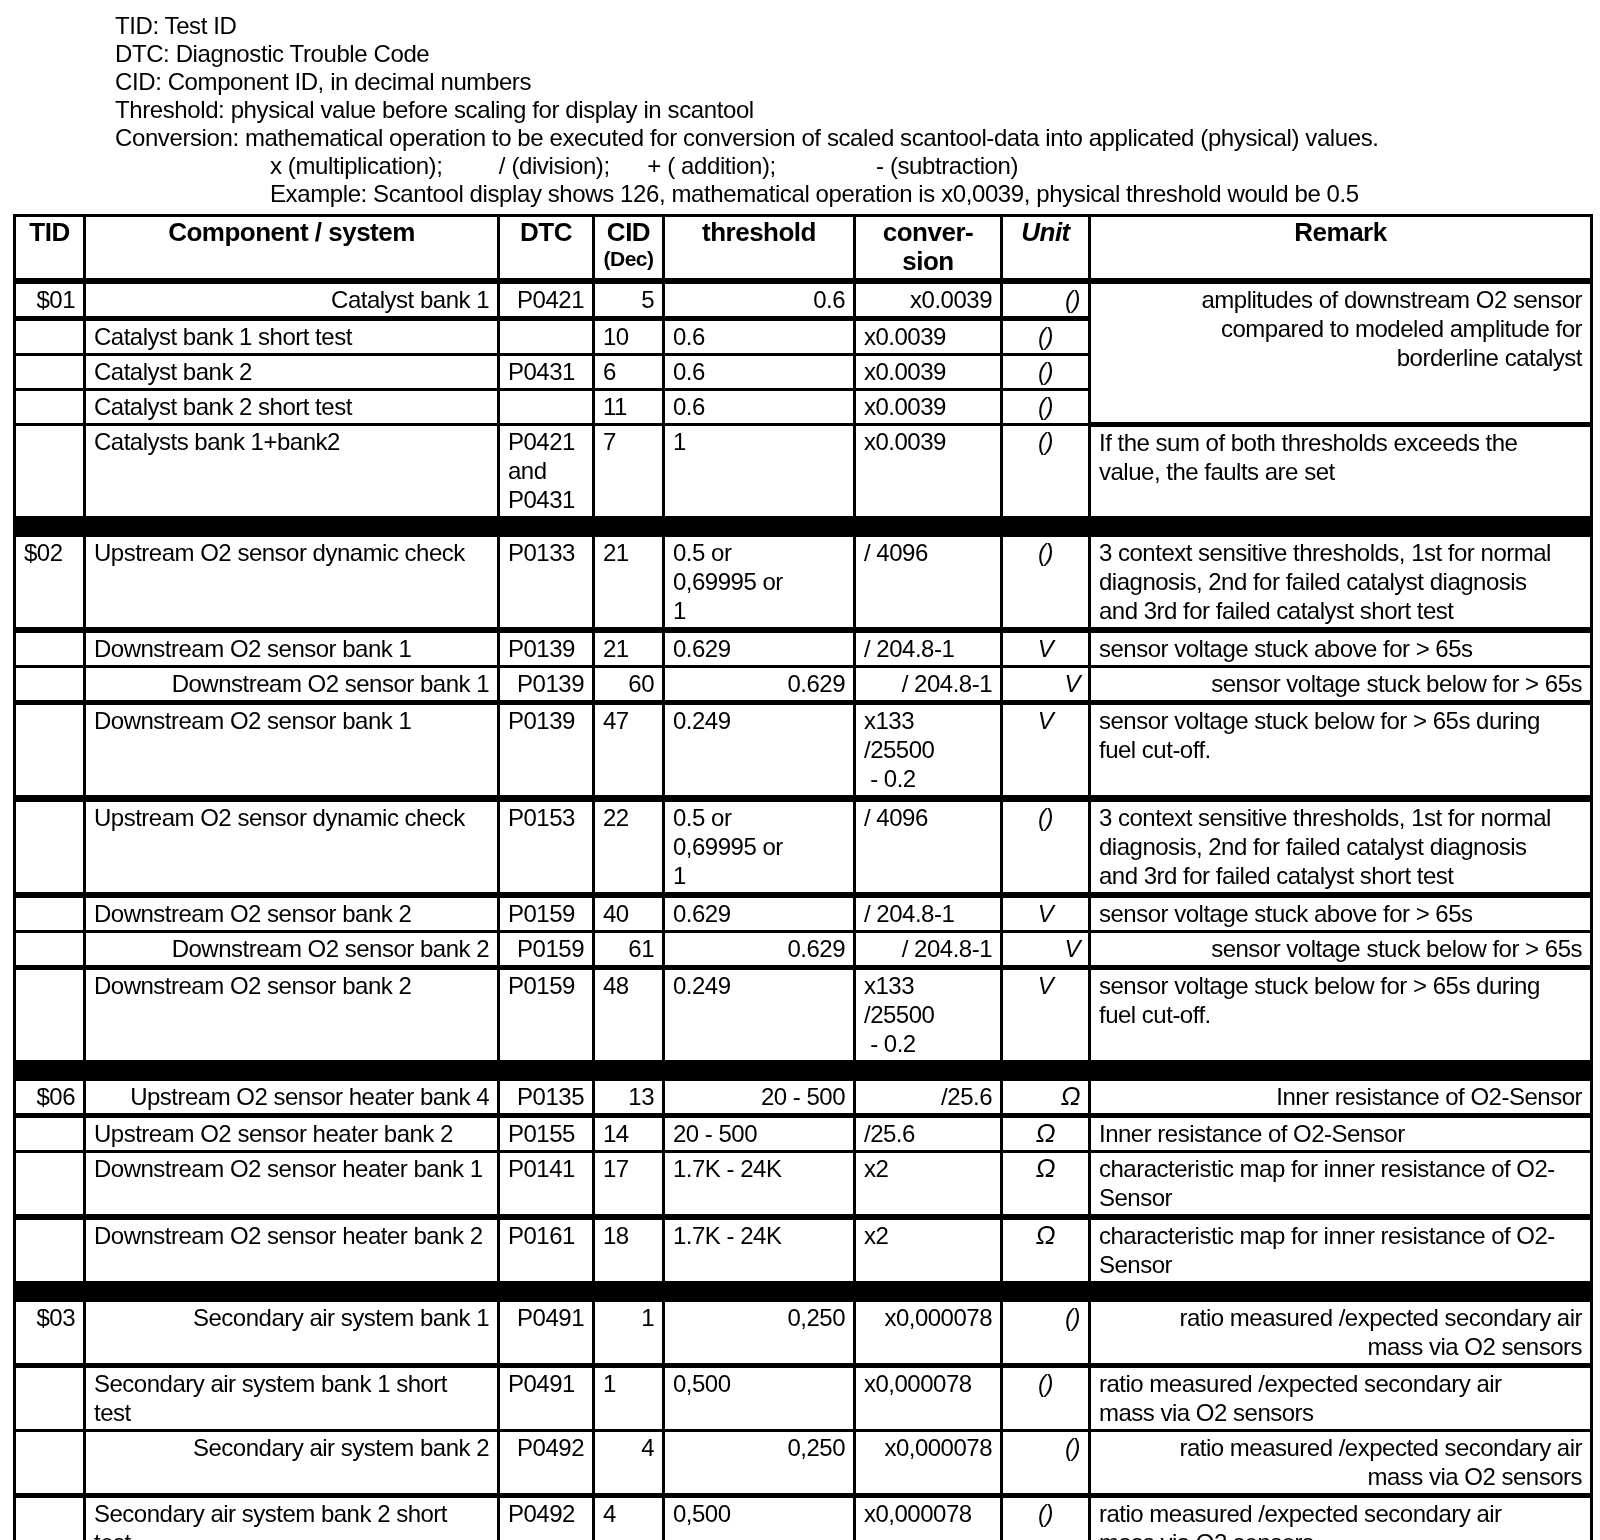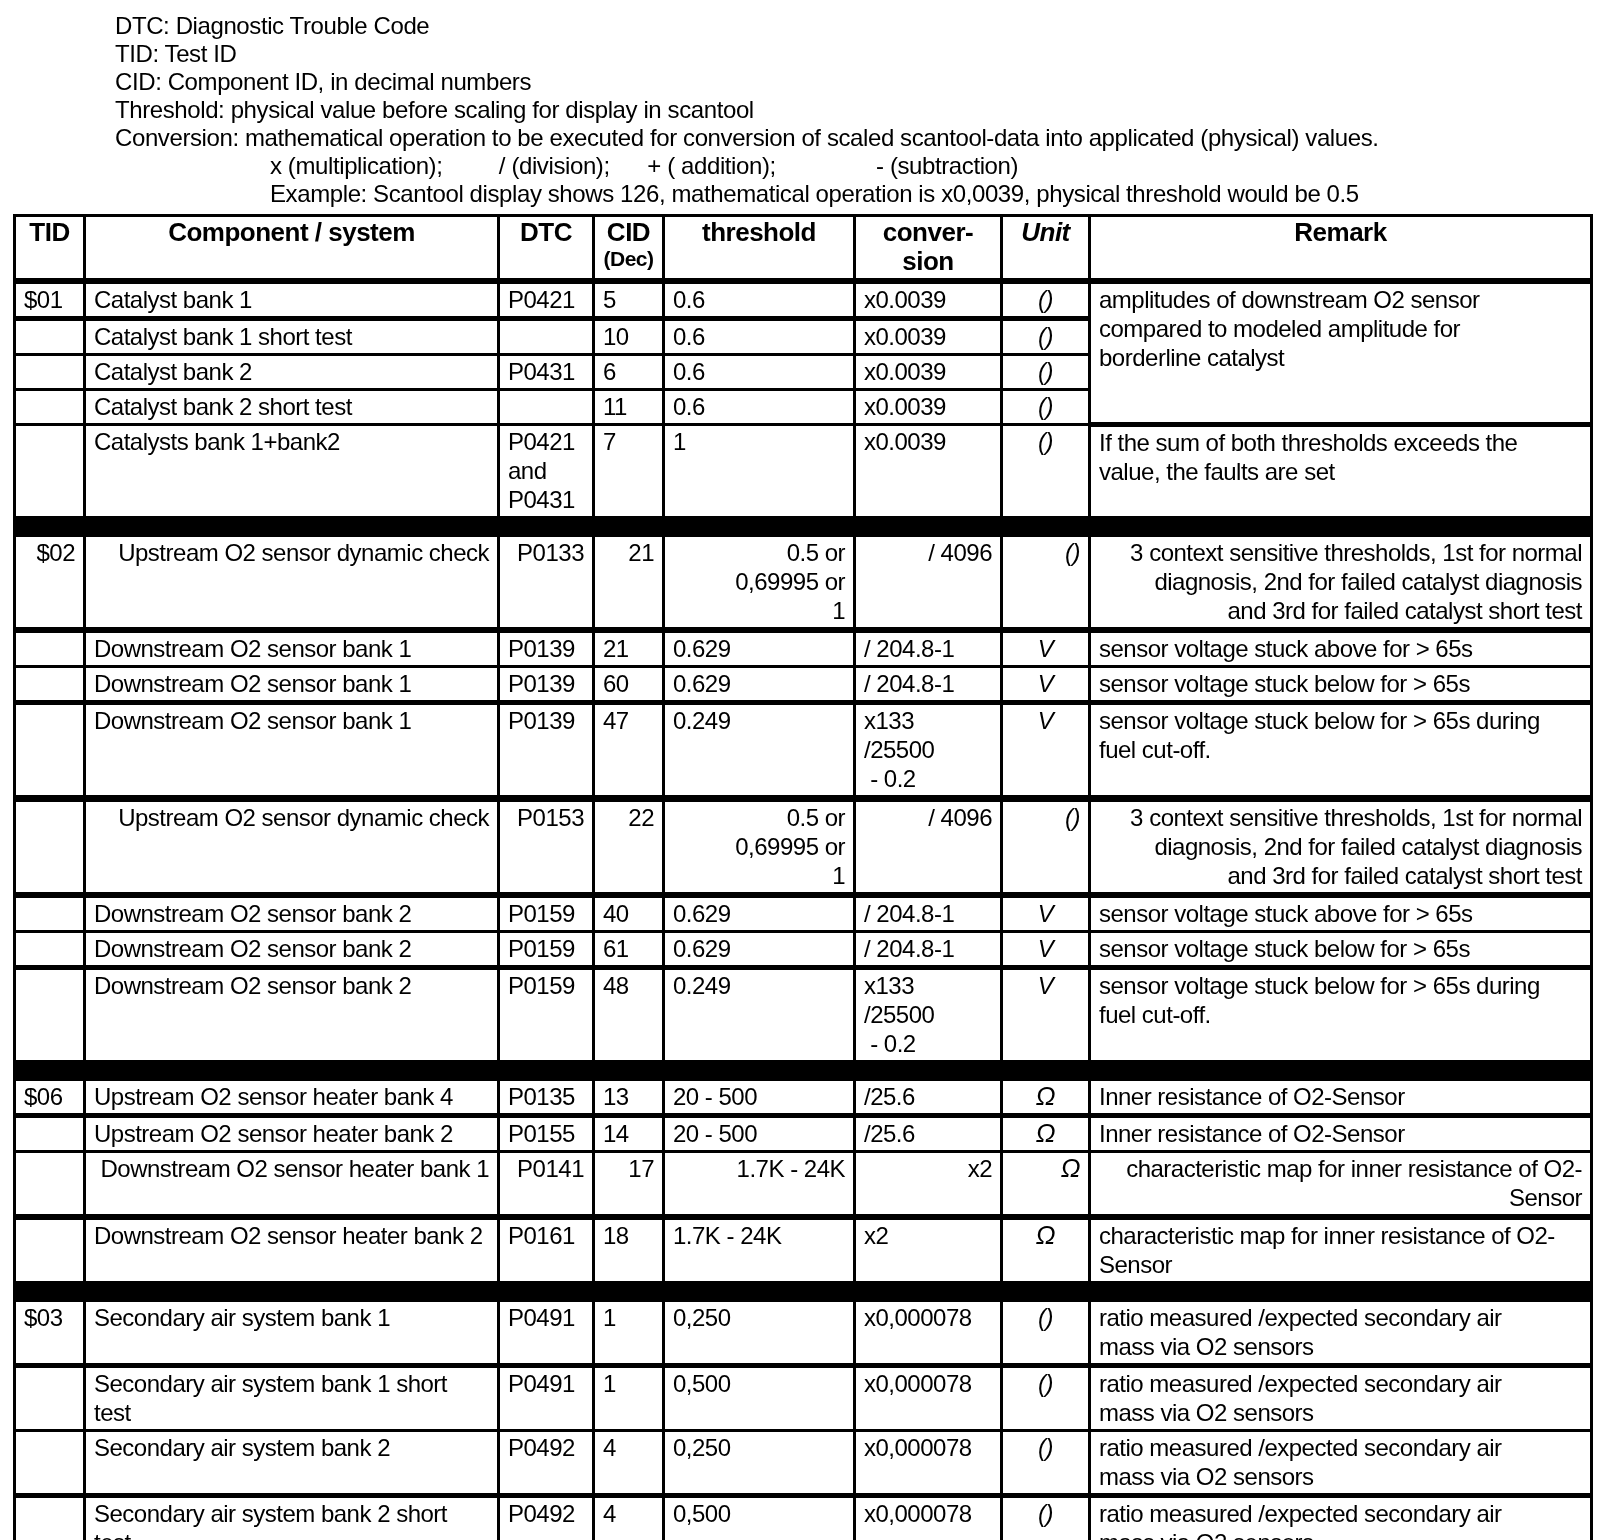"DTC: Diagnostic Trouble Code" div.legend-line { order: before "TID: Test ID" -> after "TID: Test ID" }
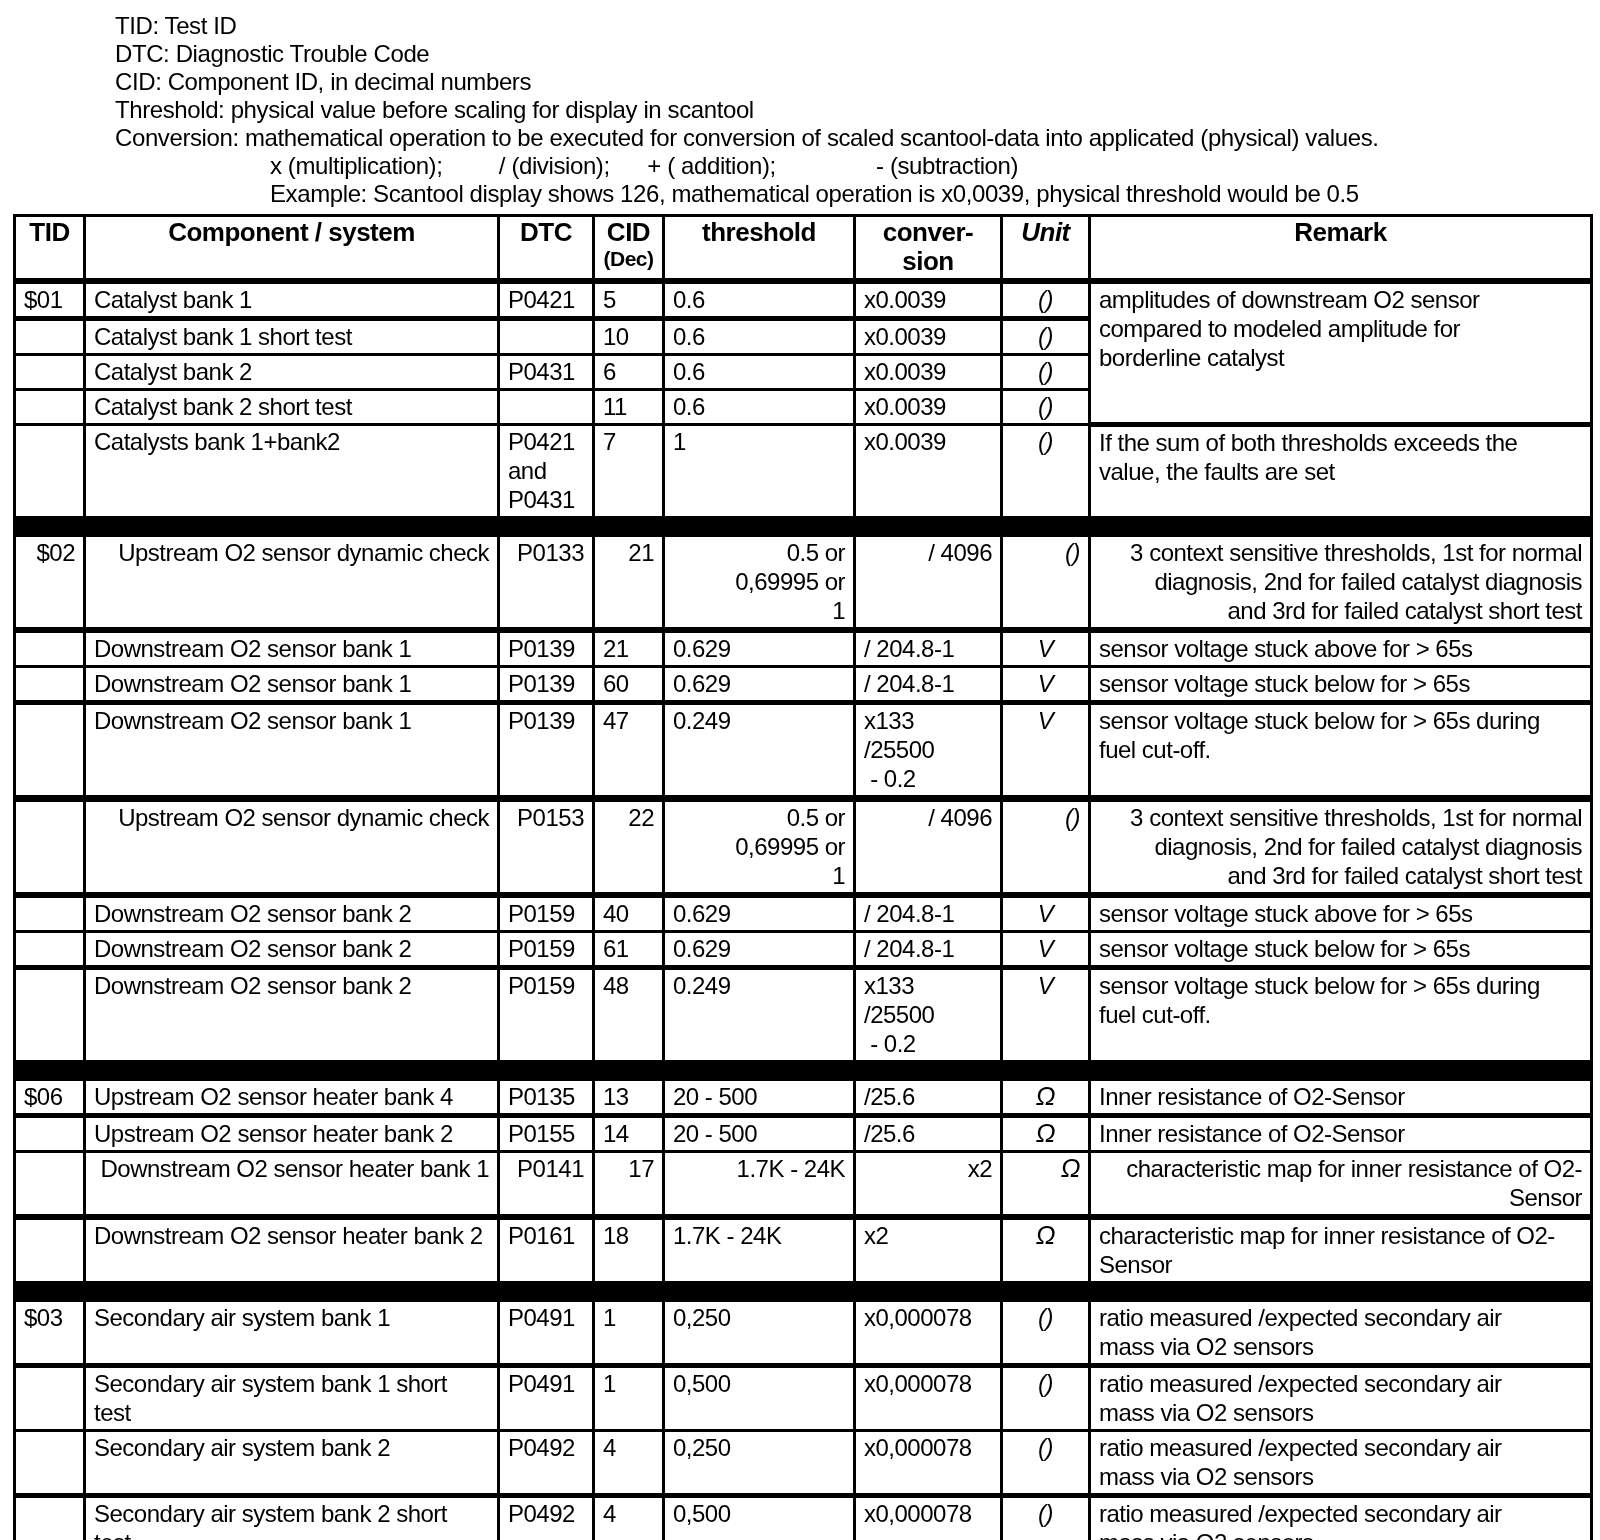"$01" tr.bb5 td { text-align: none -> right }
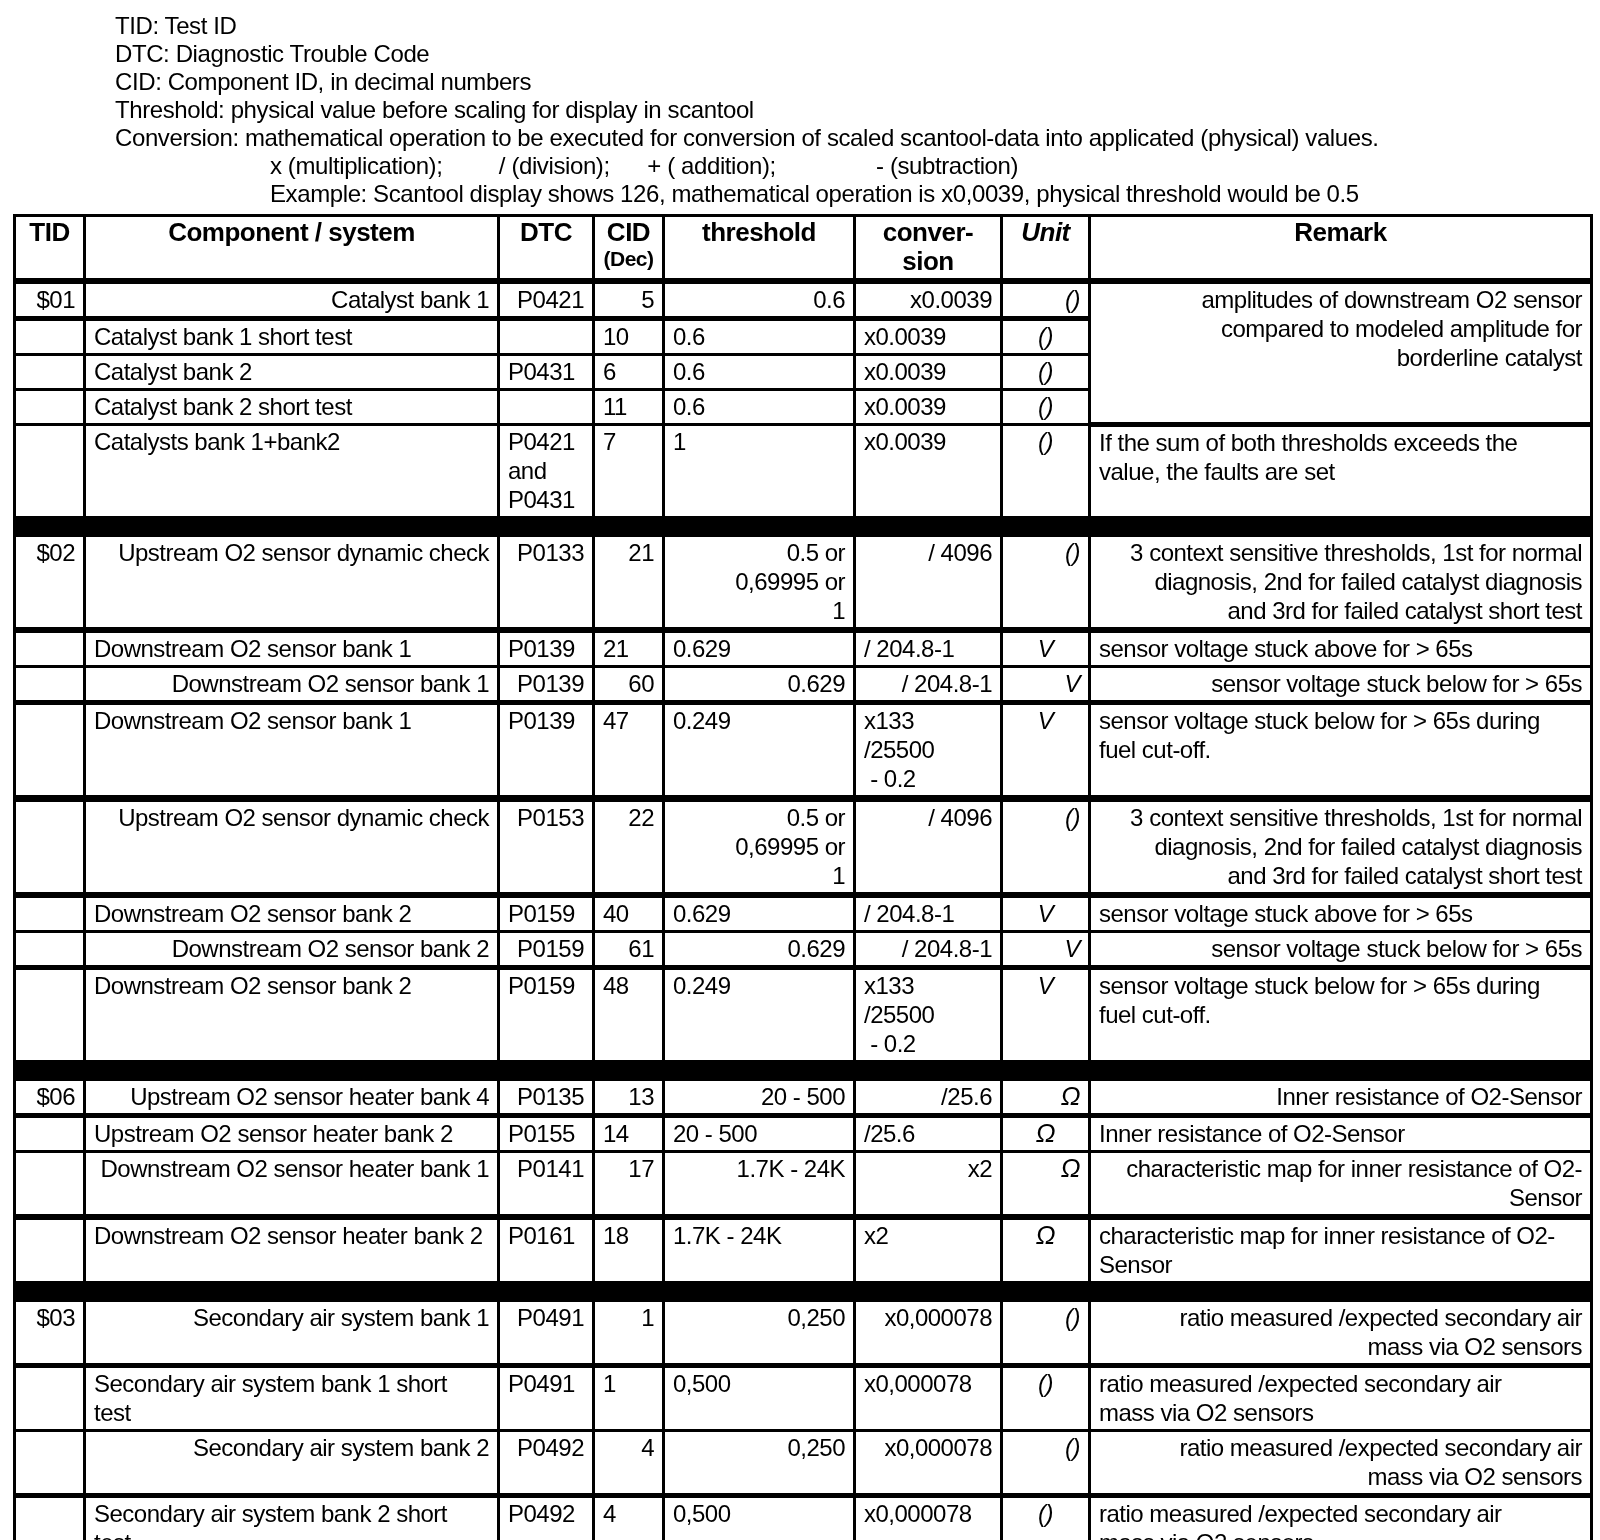"$02" tr.bb6 td { text-align: right -> none }
